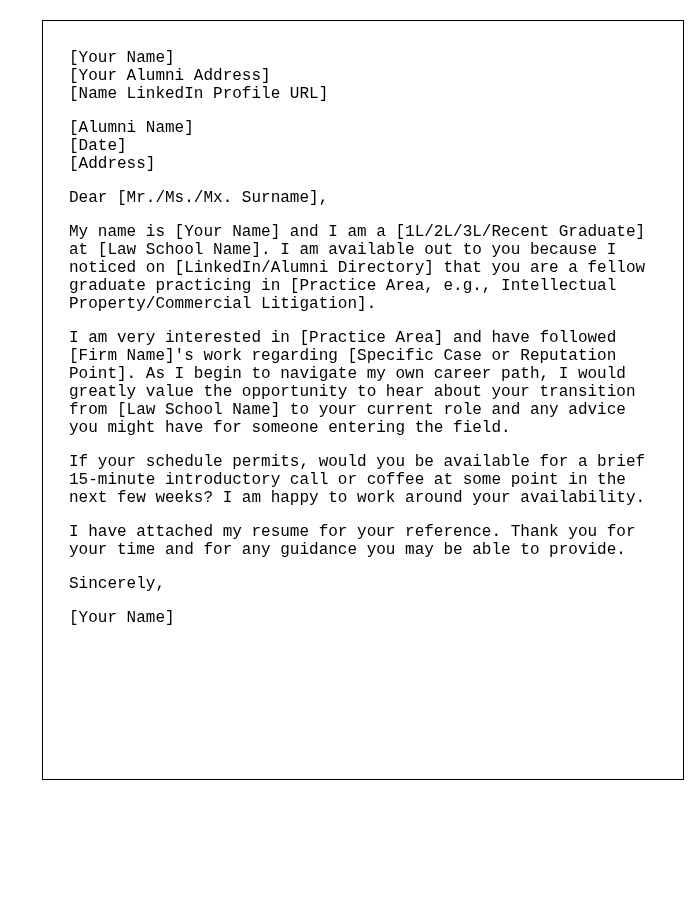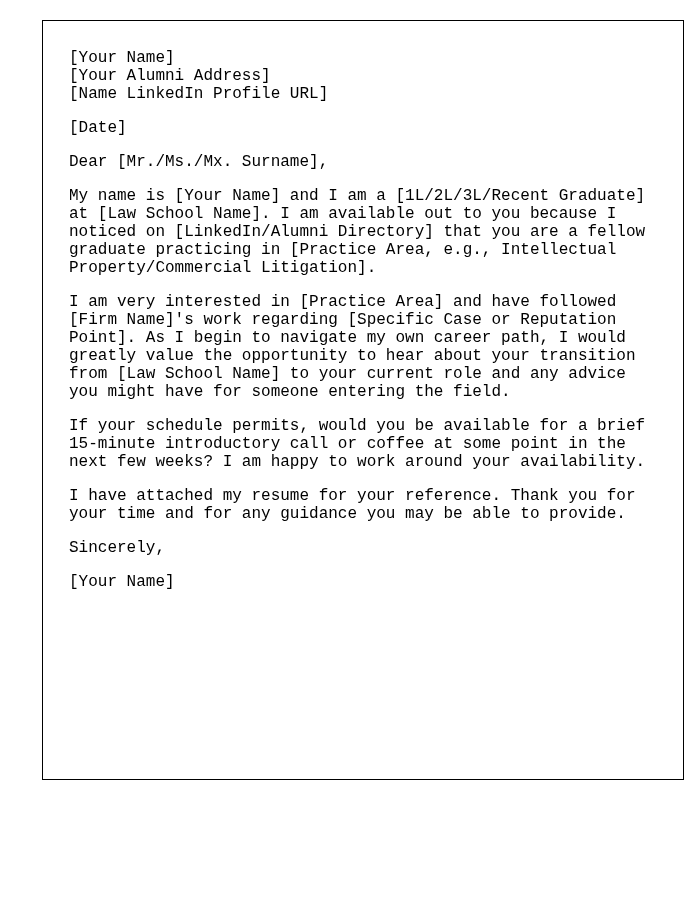"[Alumni Name]" span.line { html: none -> <span>[Alumni Name]</span> }
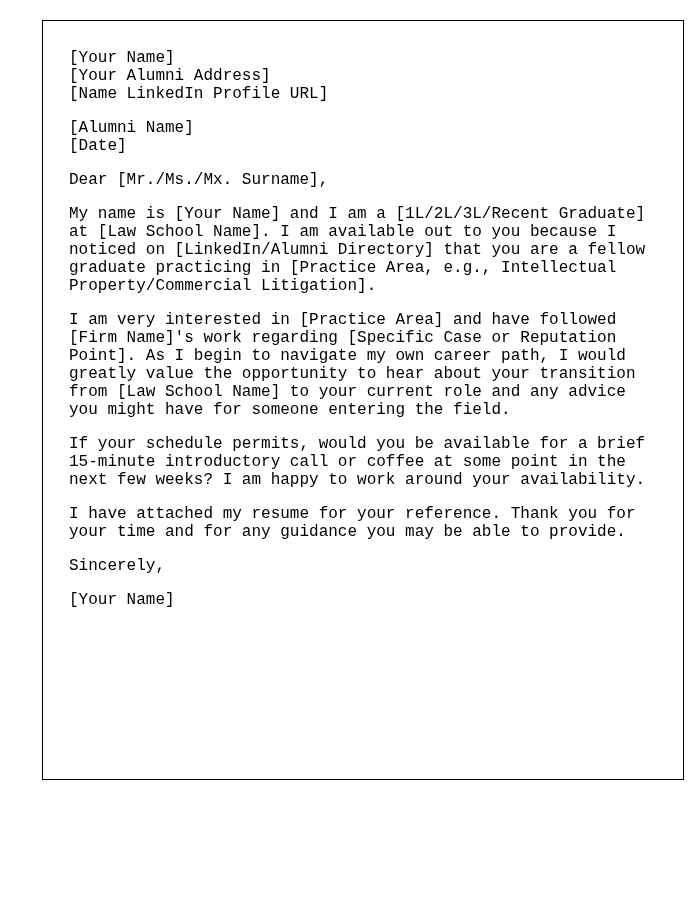"[Address]" span.line { html: none -> <span>[Address]</span> }
